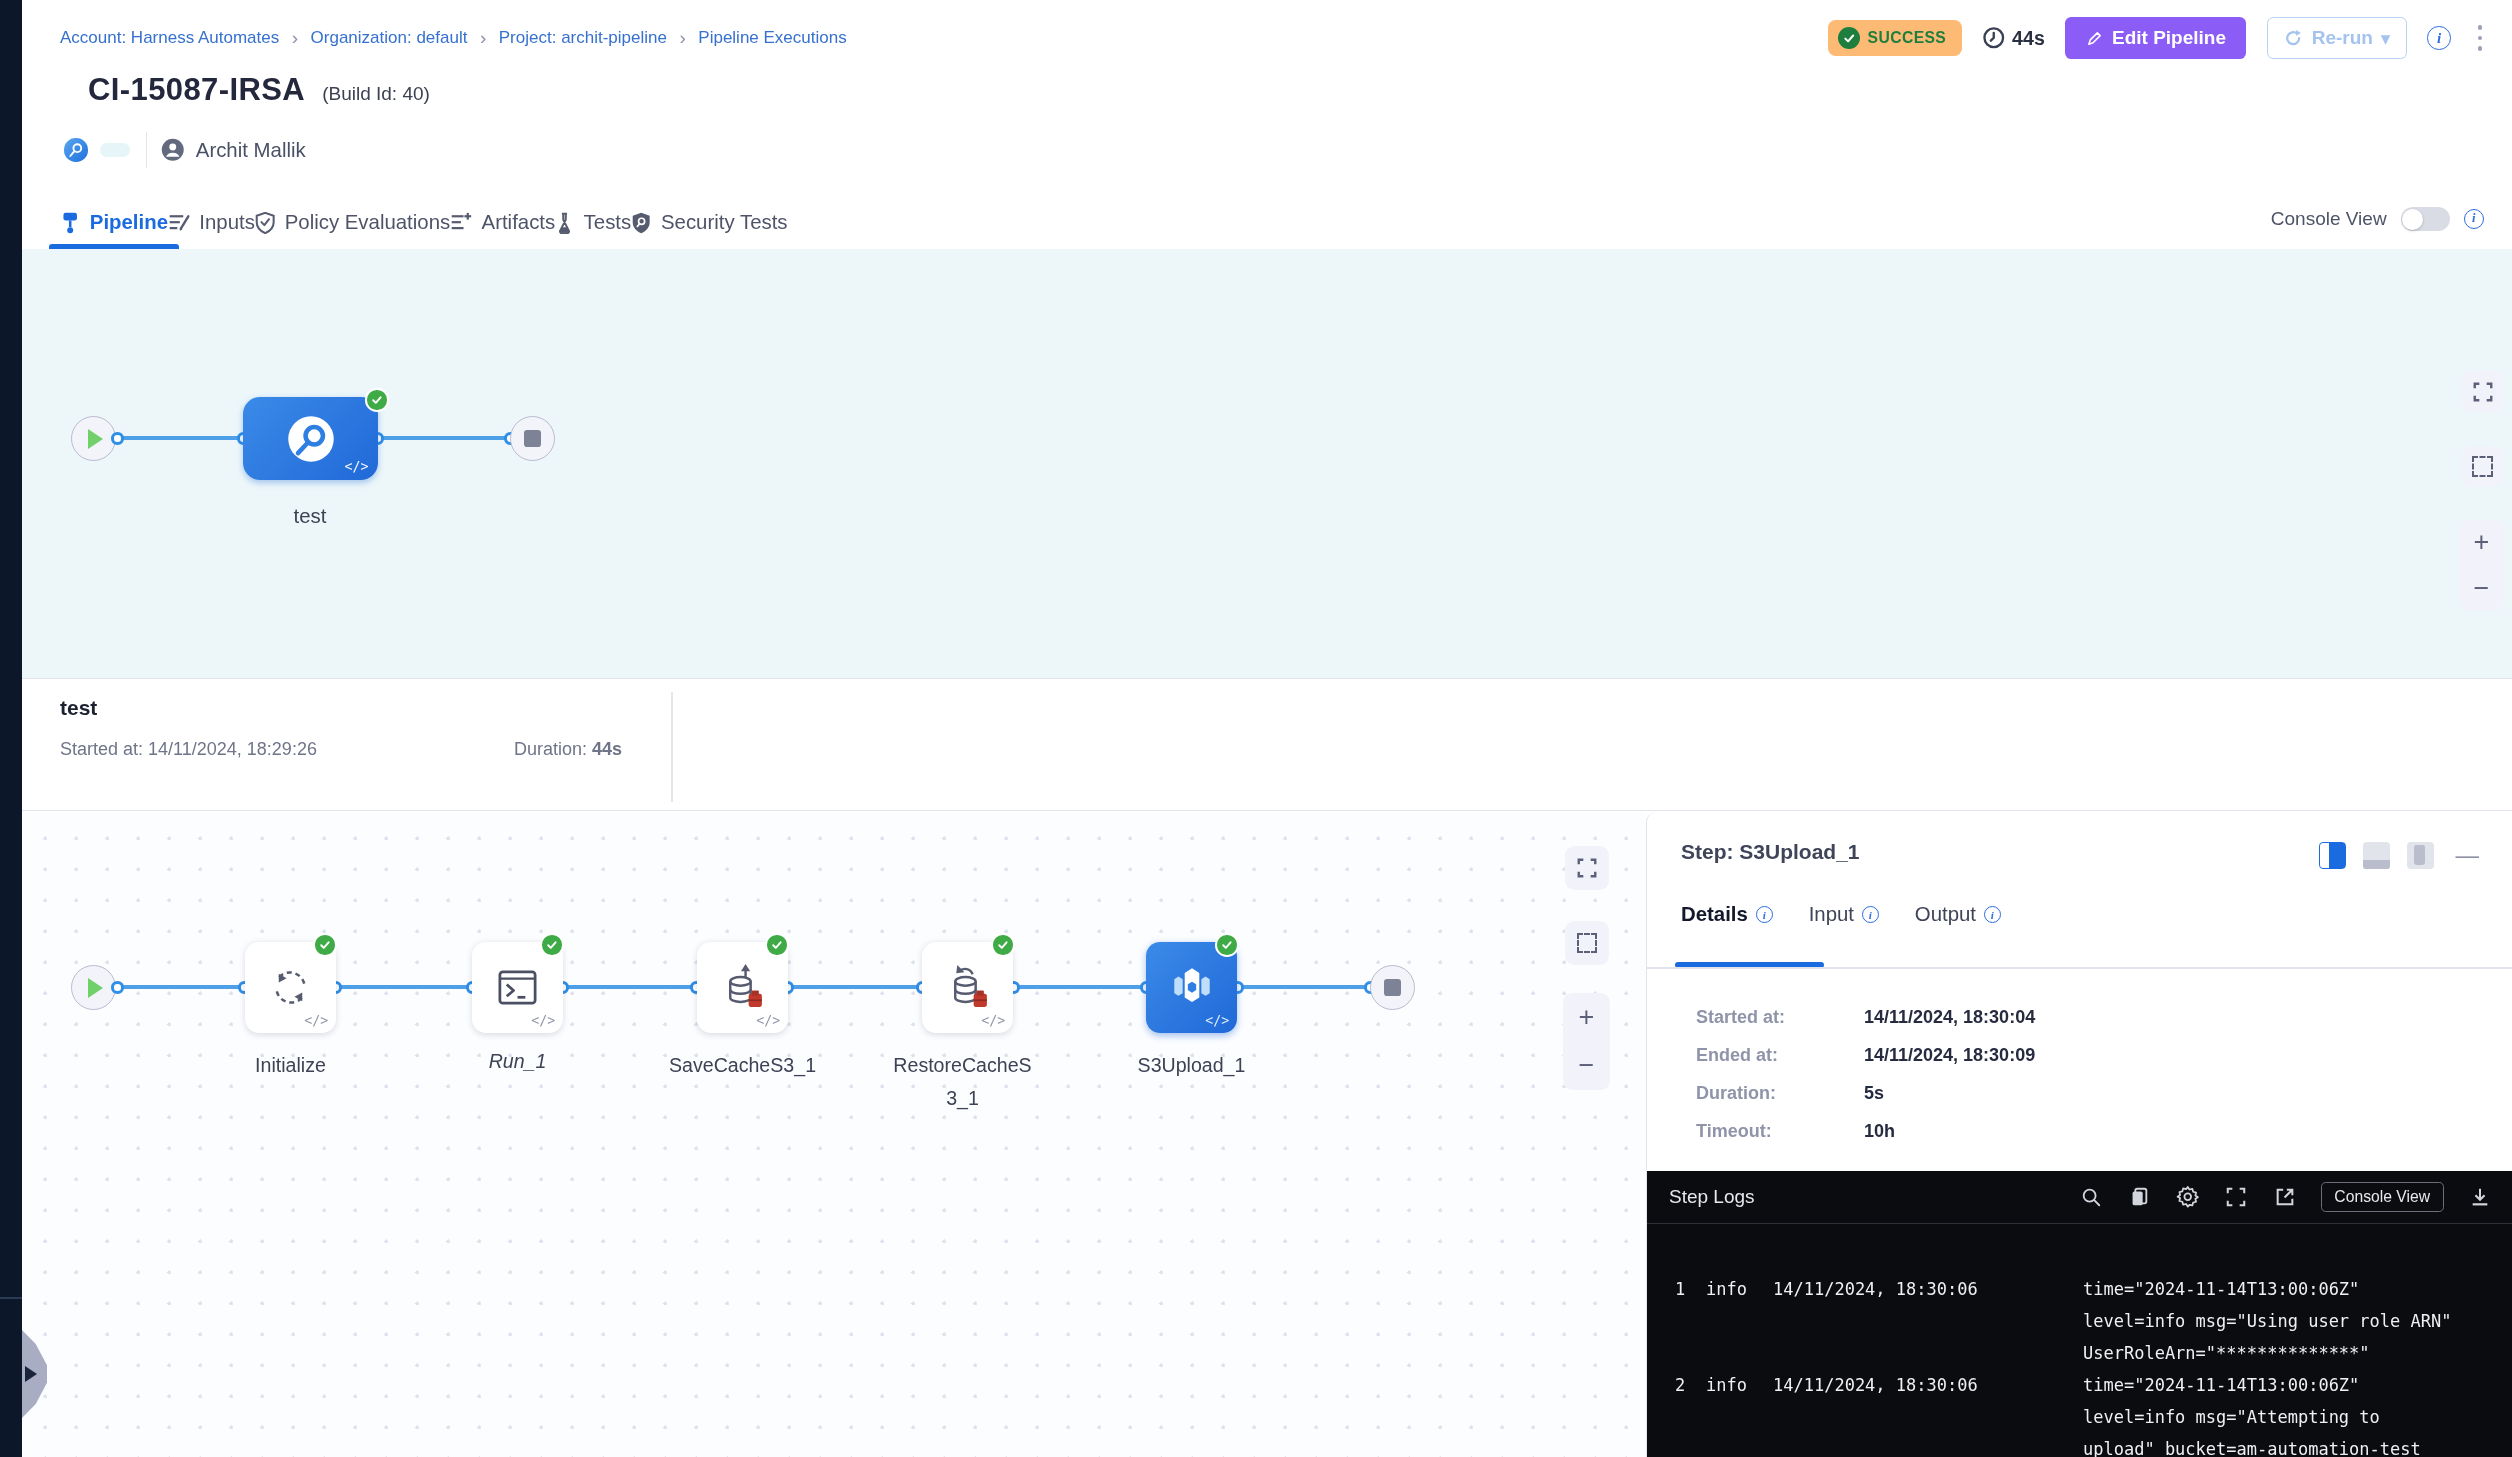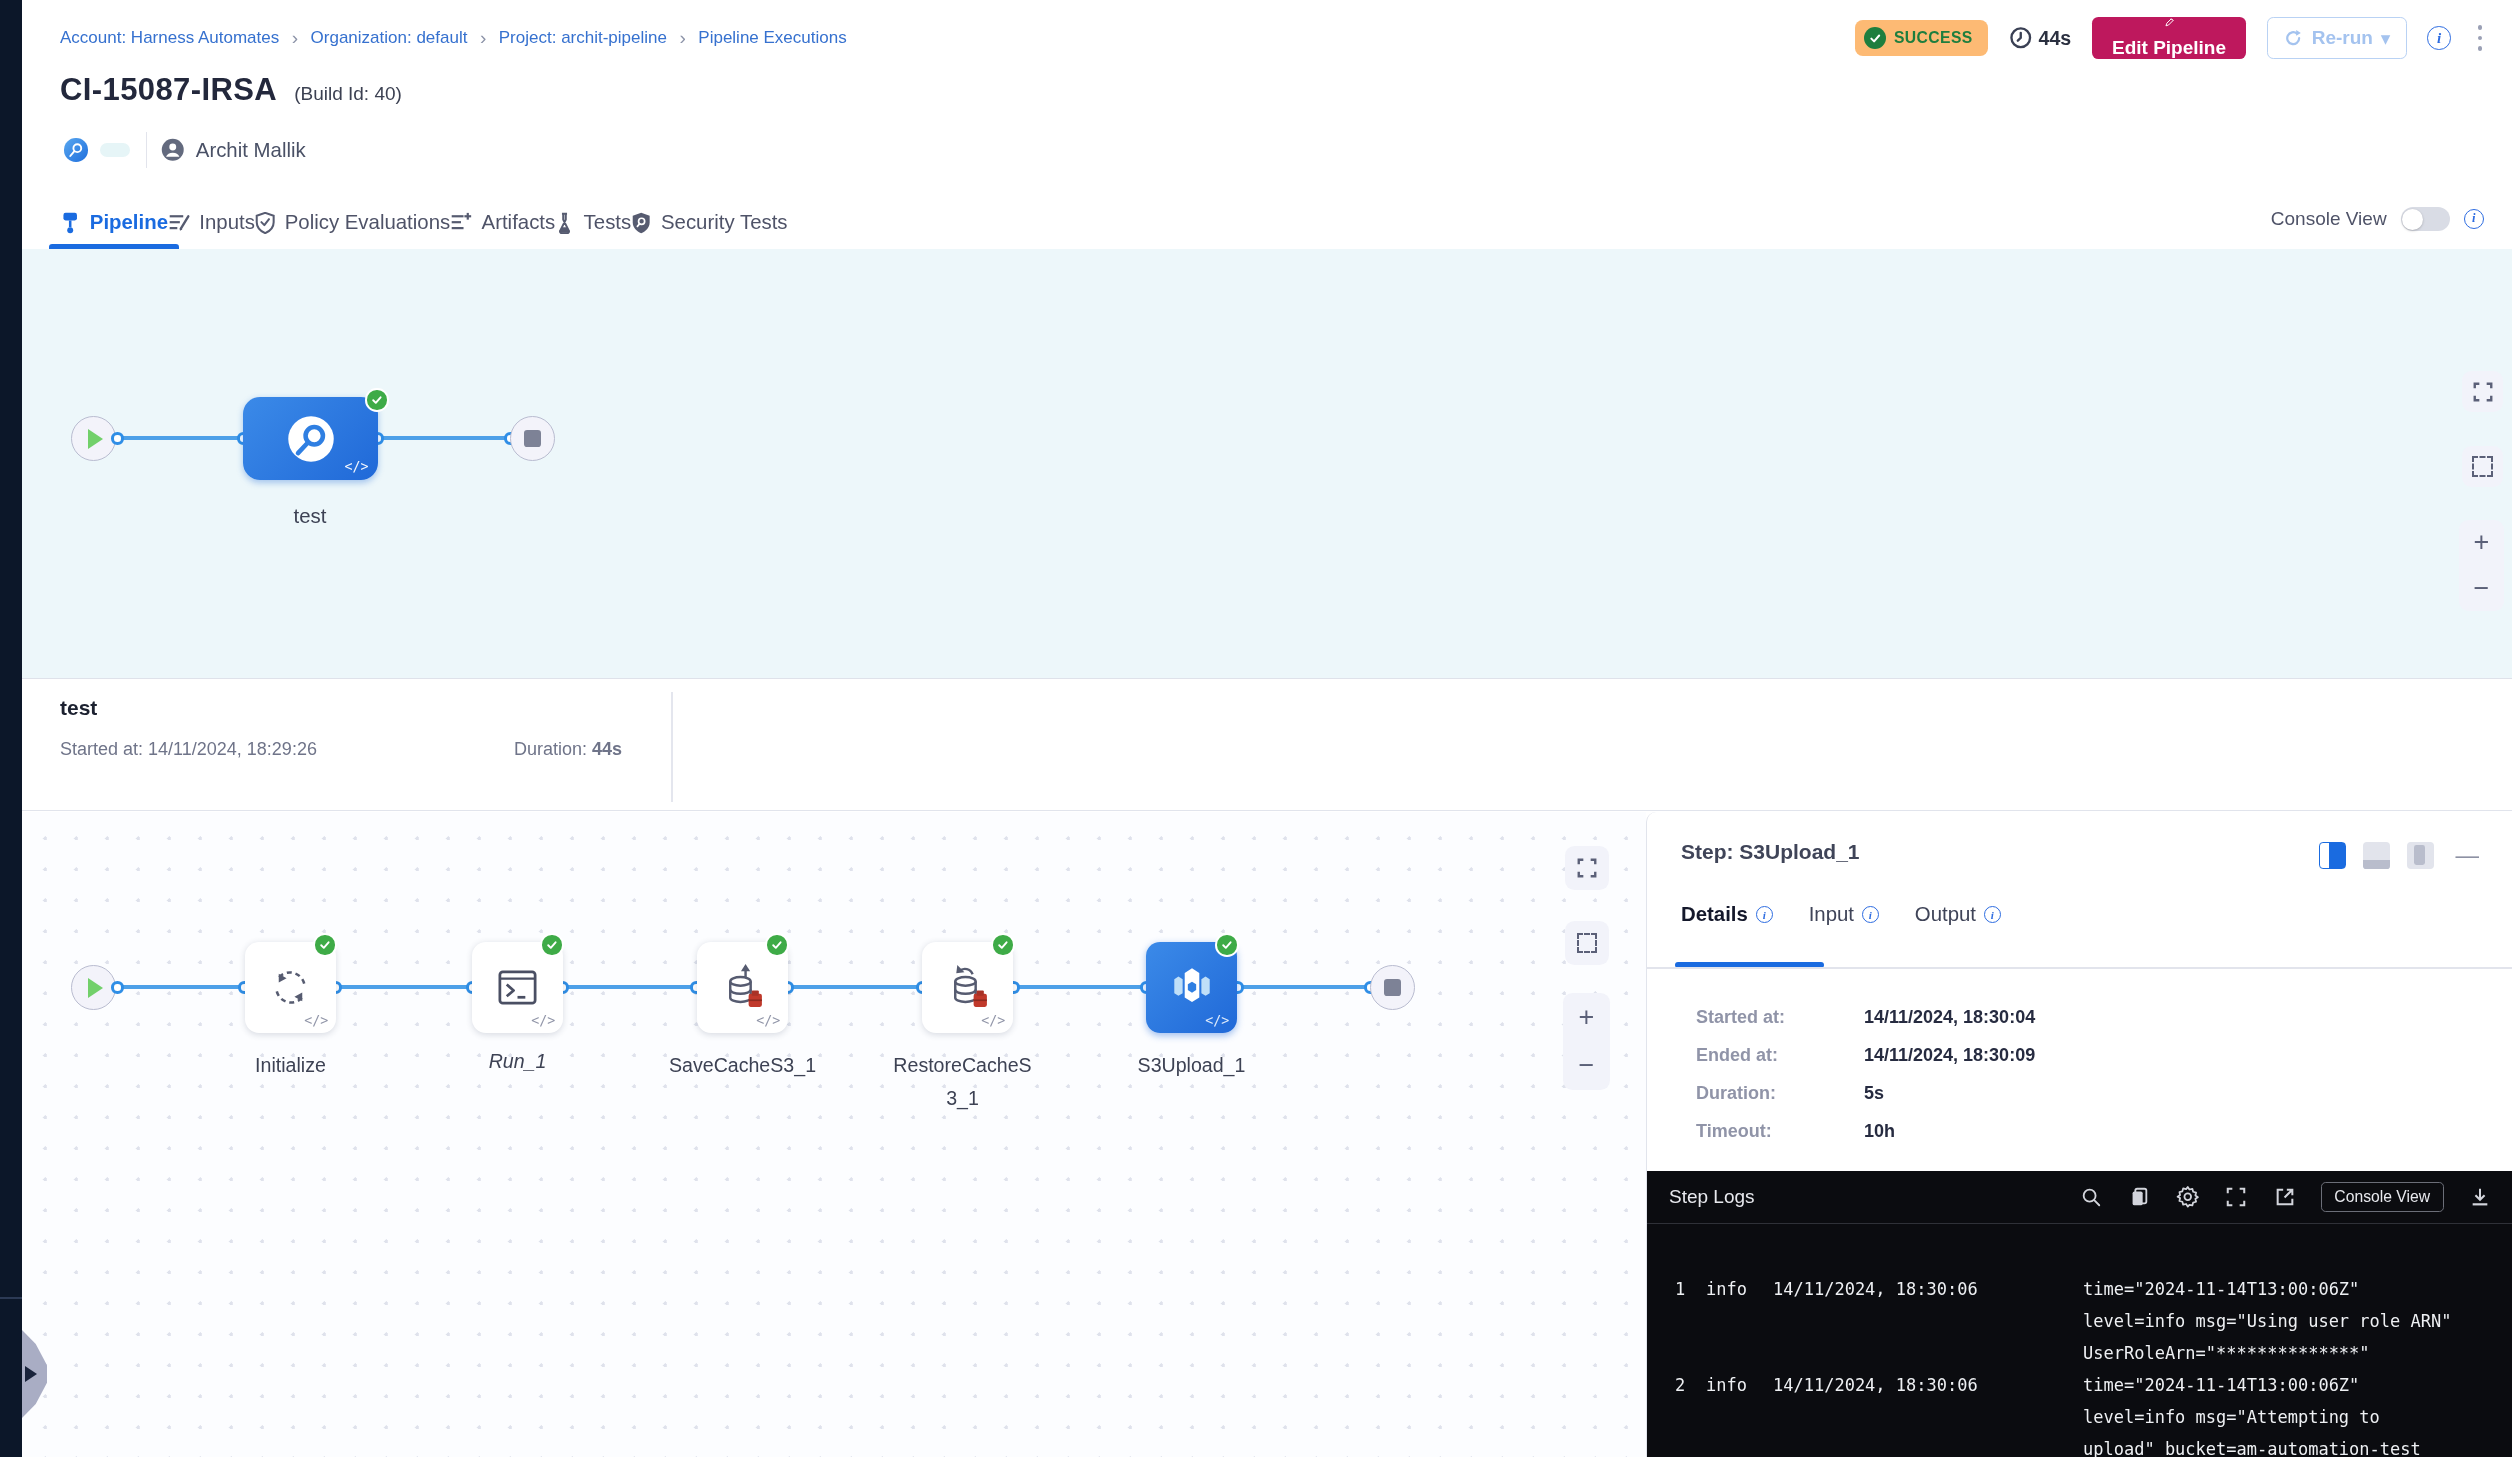"Edit Pipeline" .btn-primary { background: #be185d -> #8b5cf6; flex-direction: column -> none }
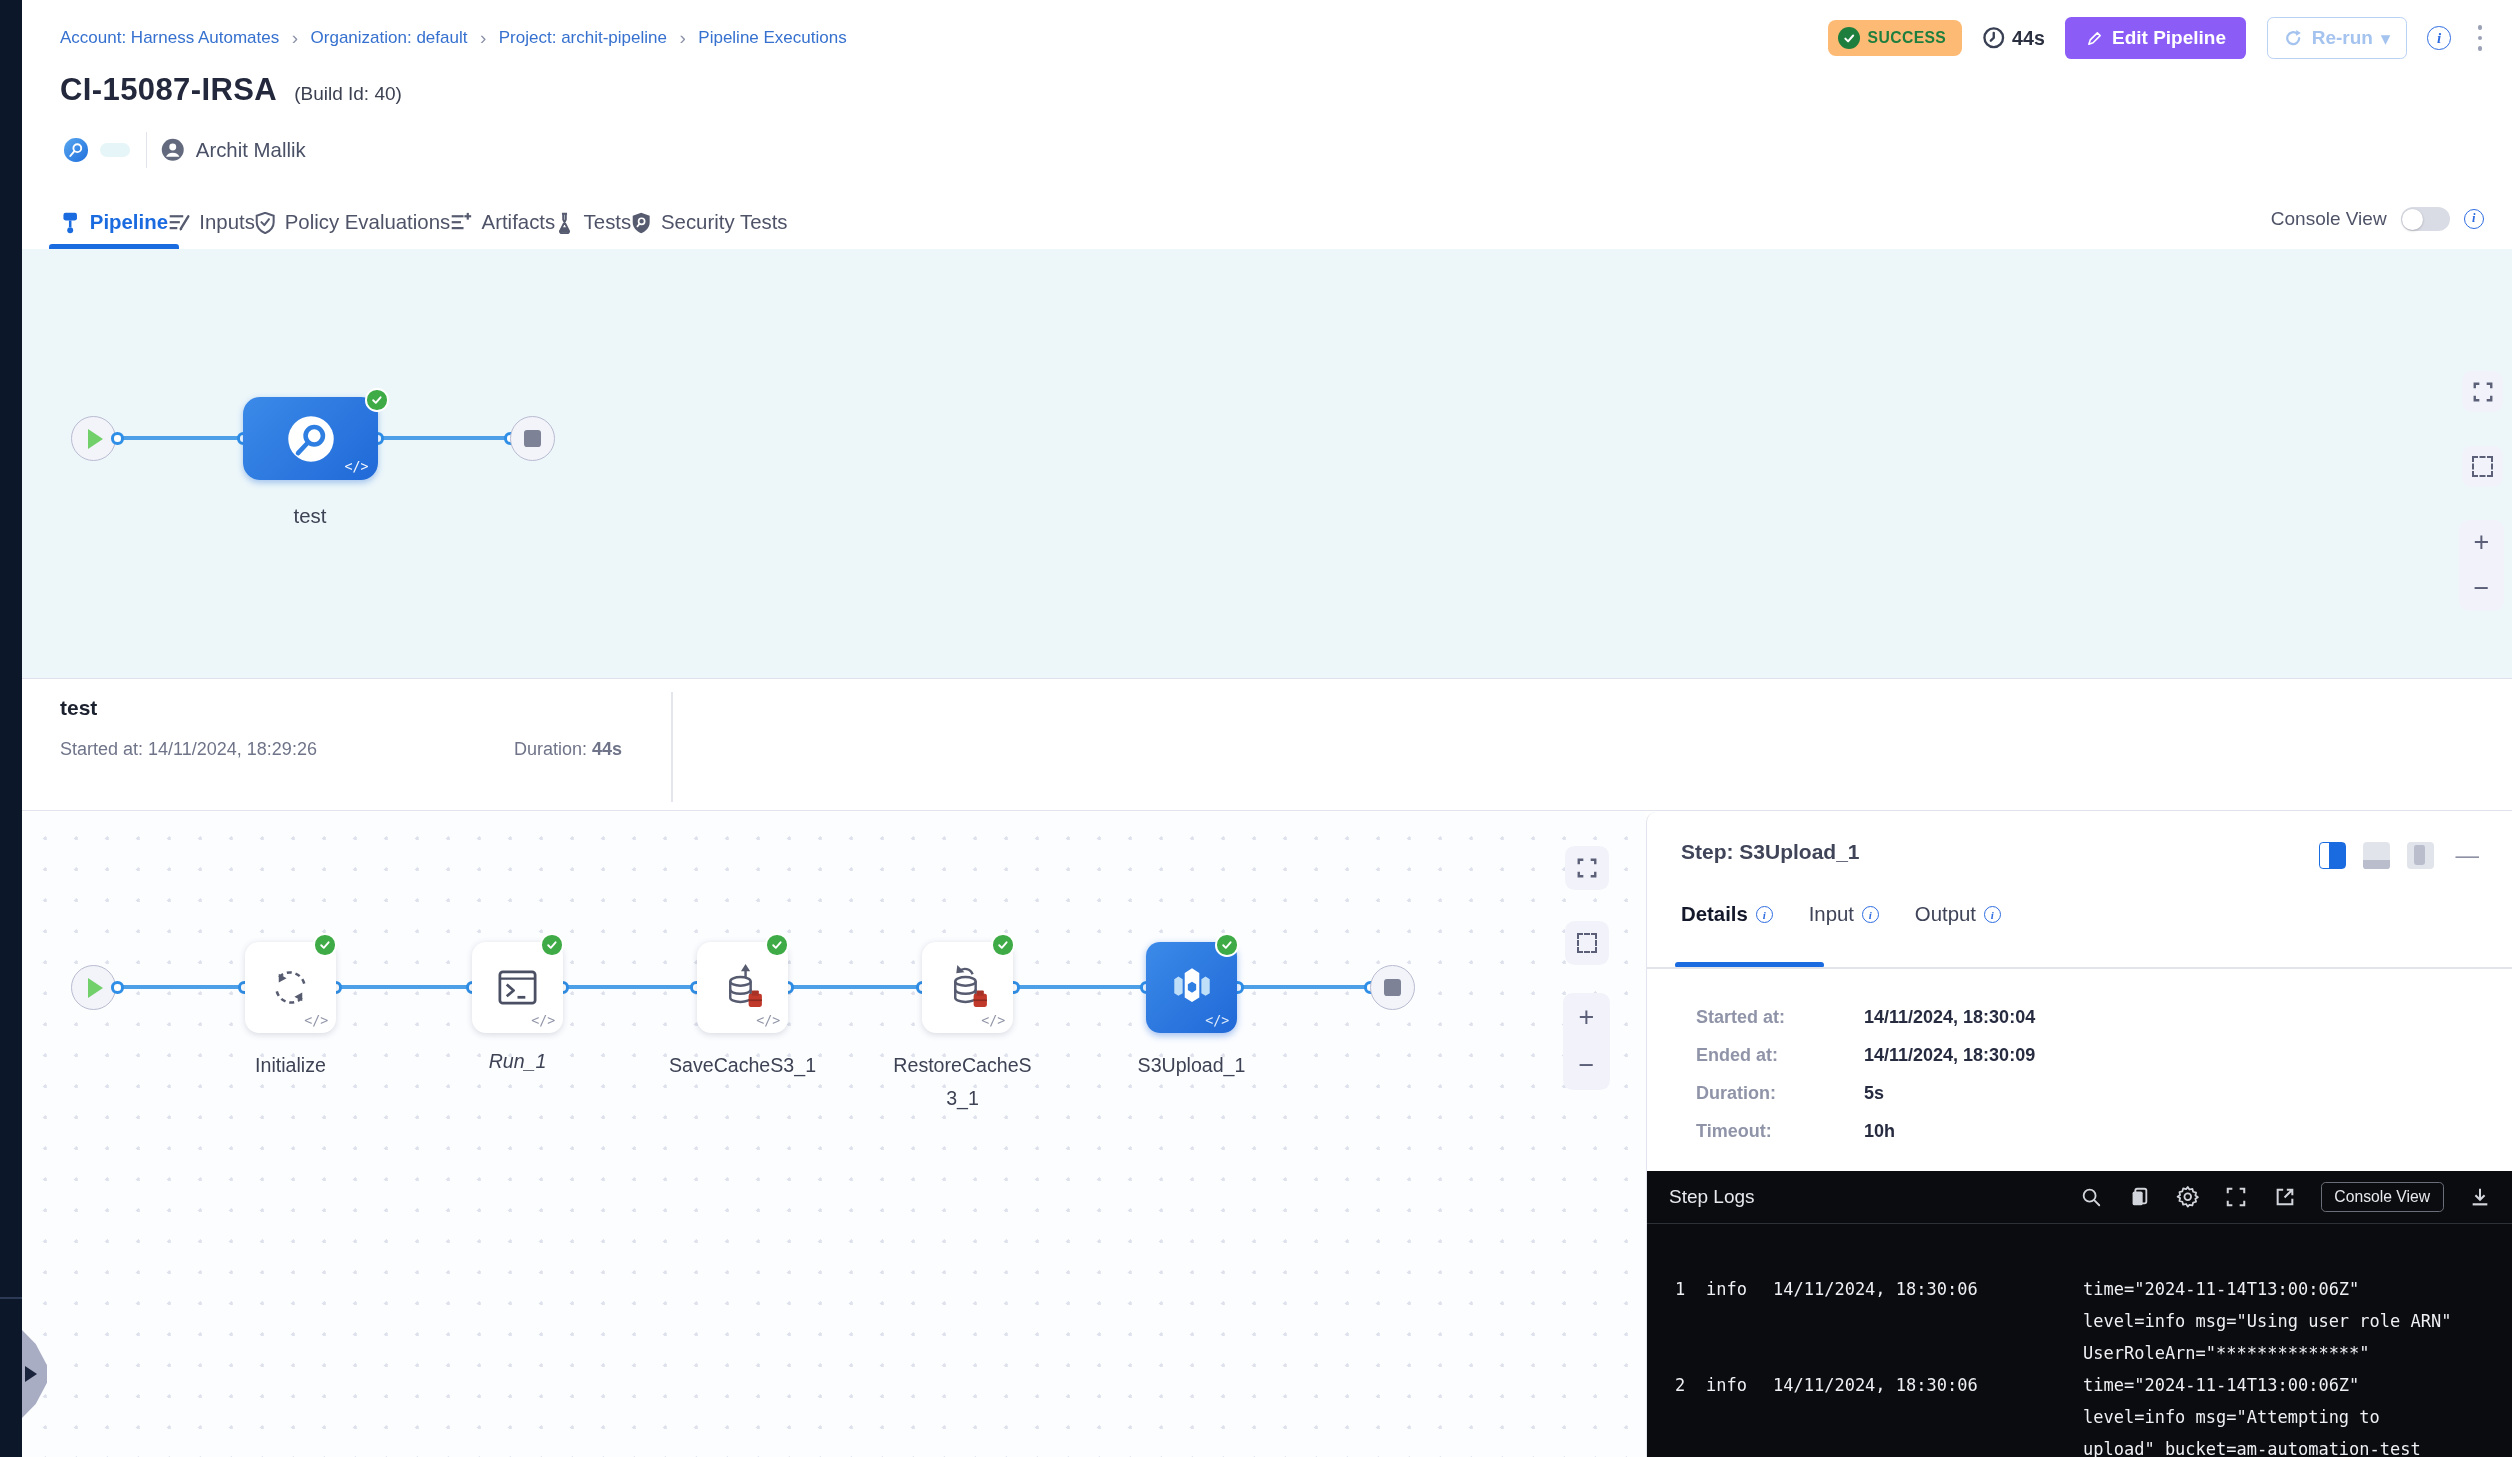"CI-15087-IRSA" .exec-title { margin-left: none -> 28px }
